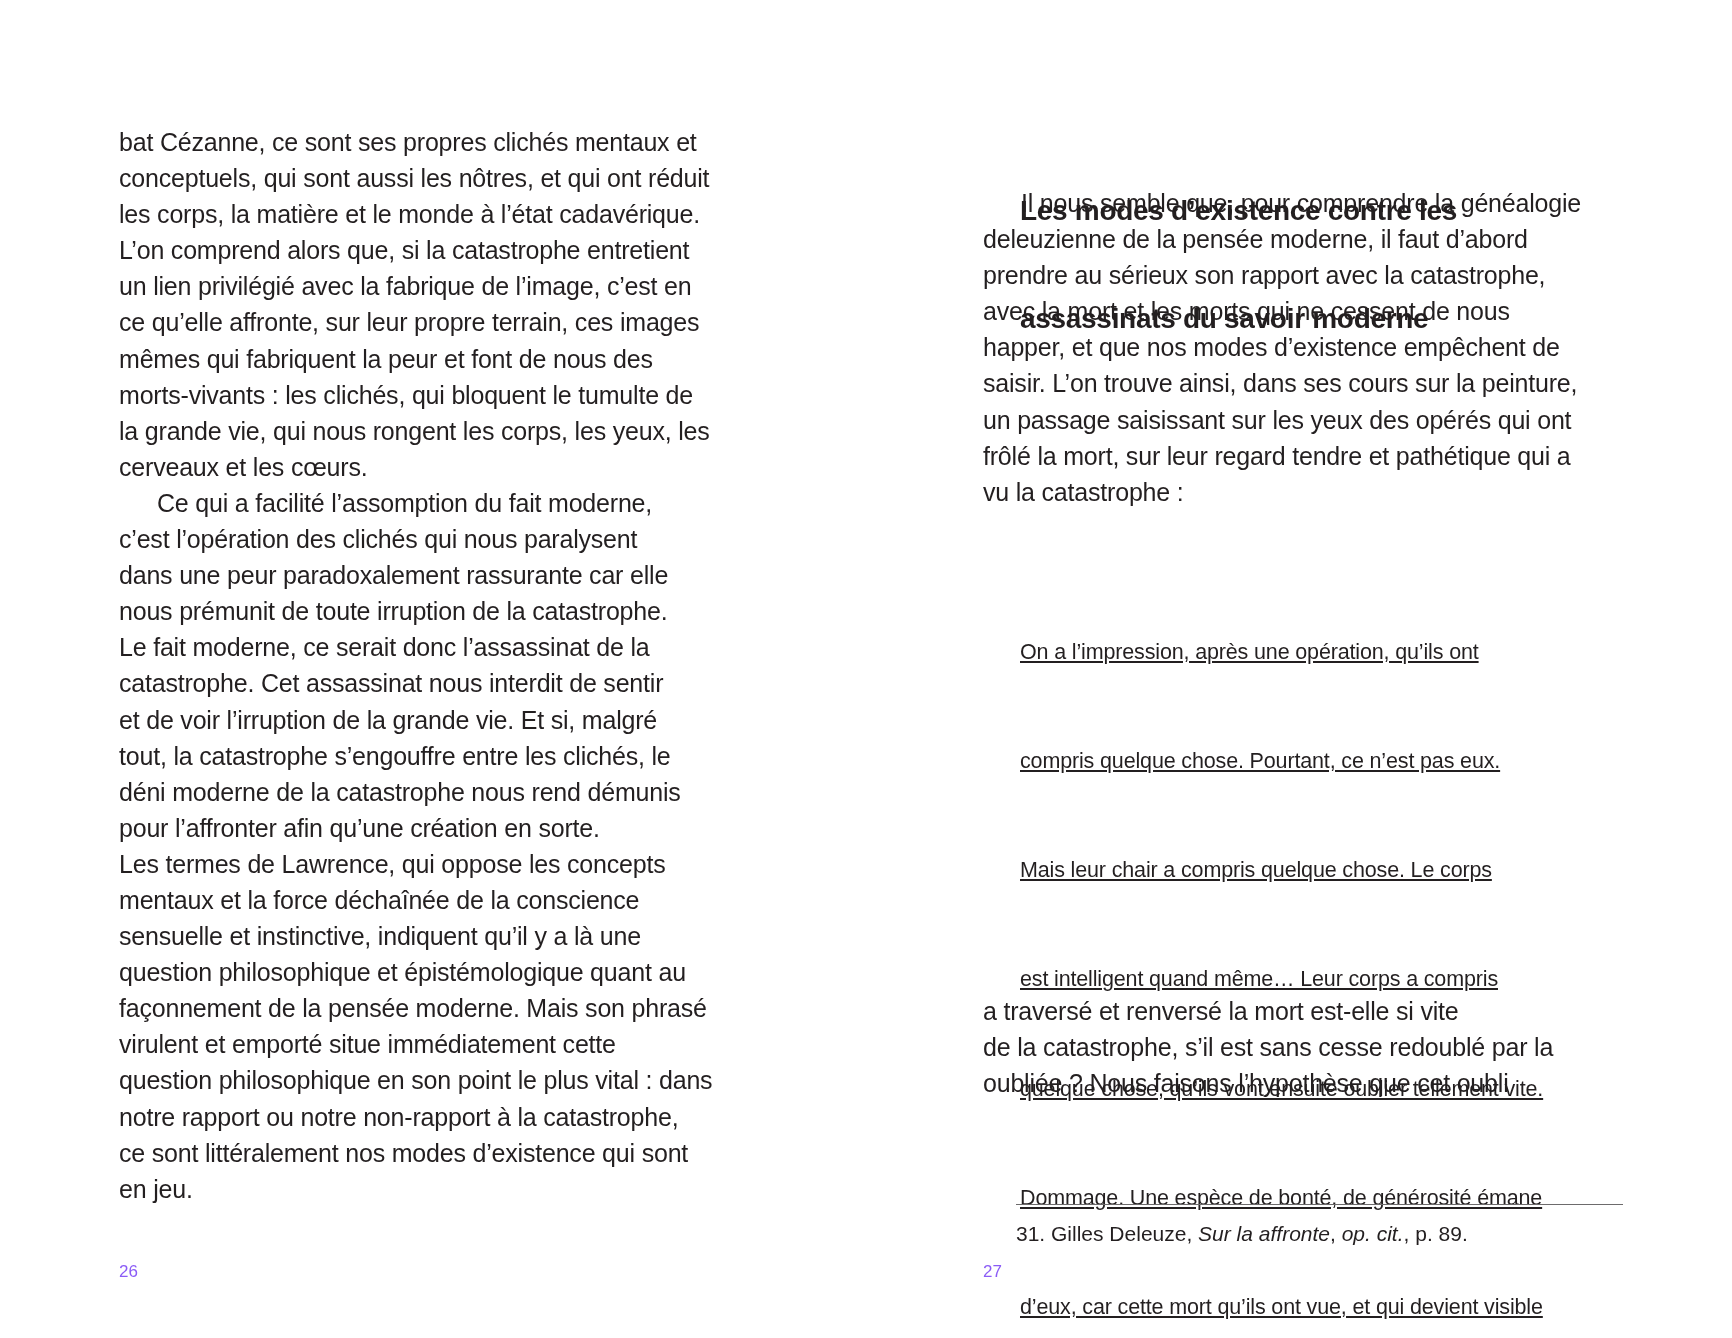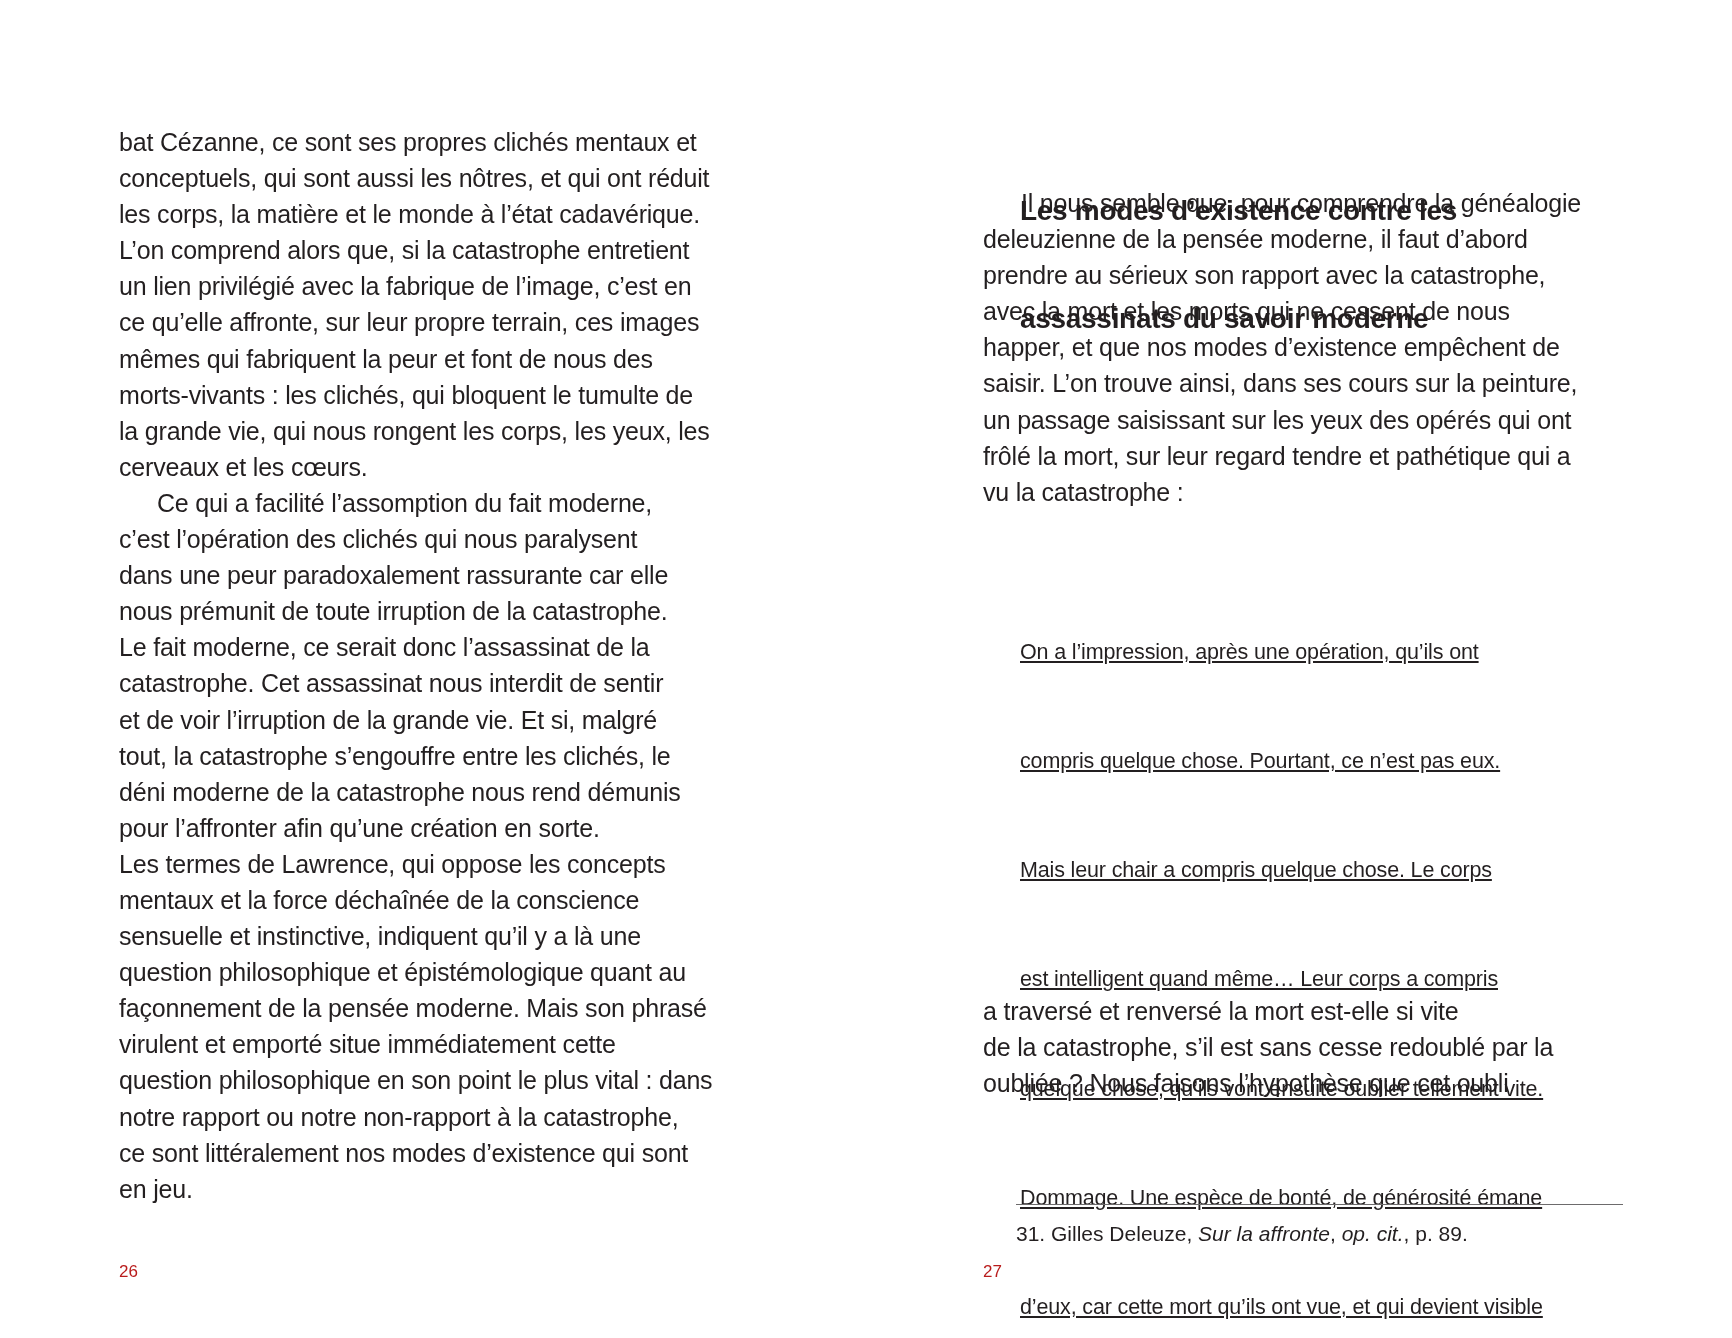"26" .page-number { color: #b91c1c -> #8b5cf6 }
